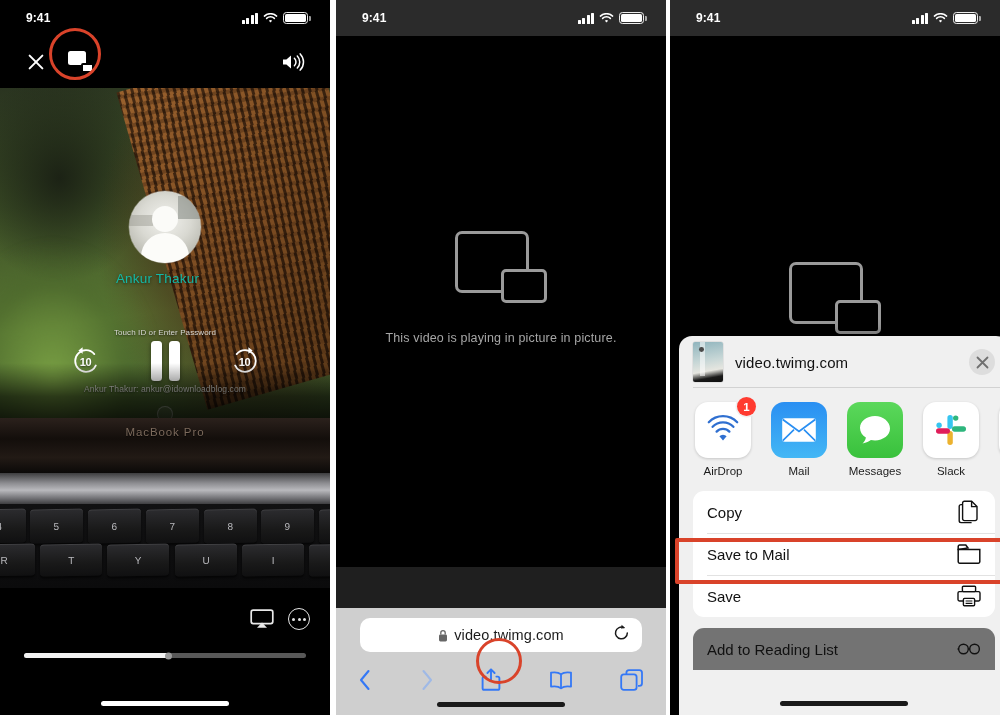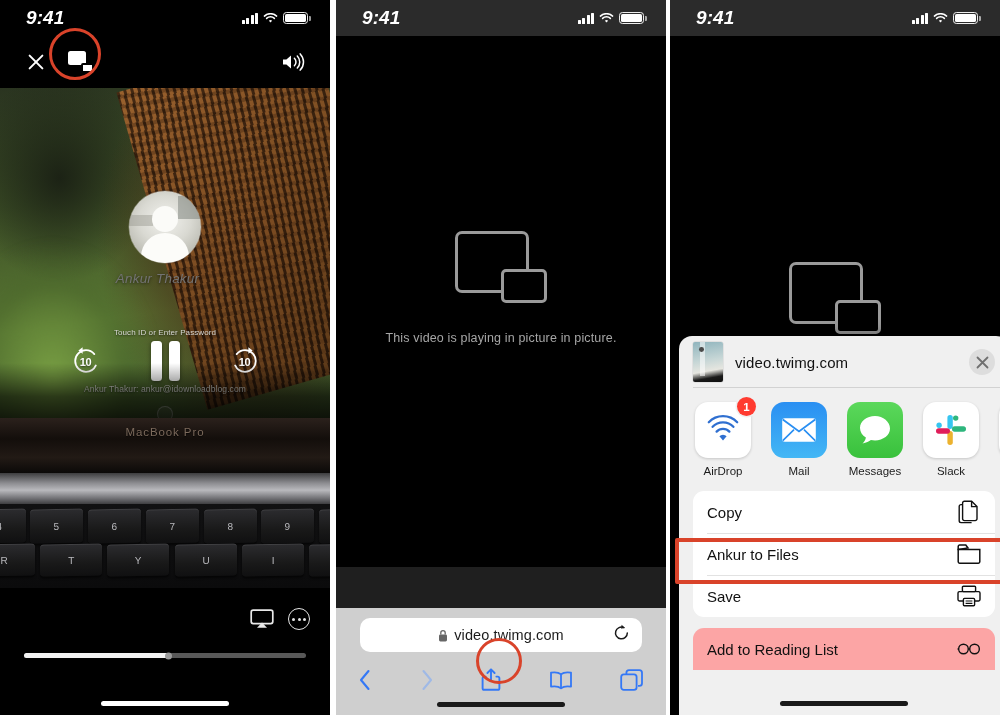"9:41" .statusbar { font-size: 19px -> 12px; font-style: italic -> none }
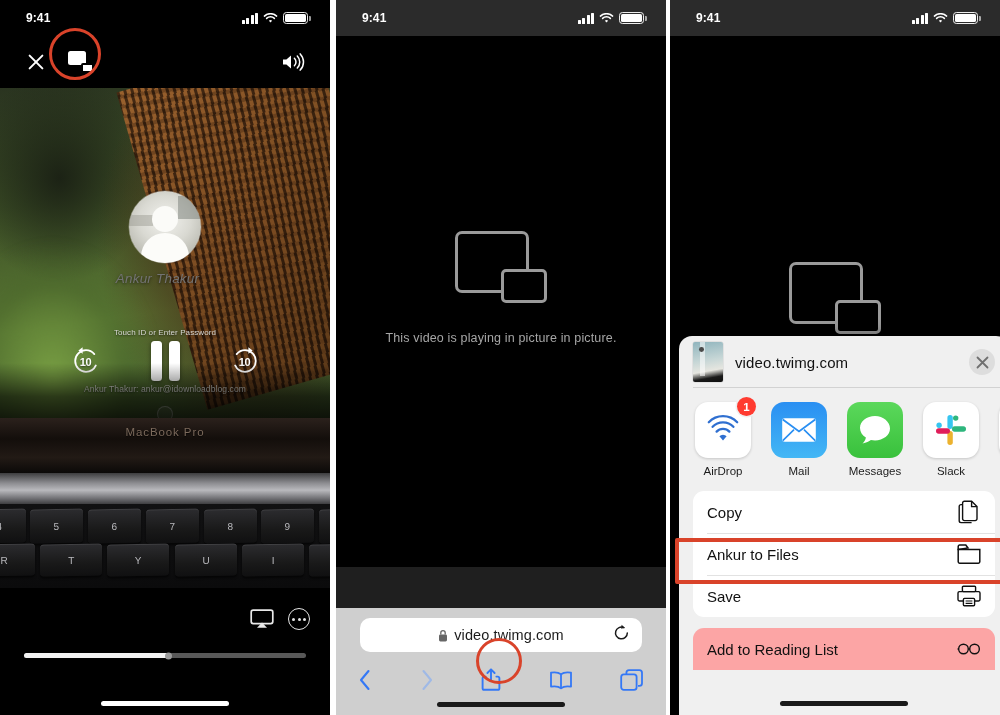"Ankur Thakur" .login-name { color: #737373 -> #14b8a6; font-style: italic -> none }
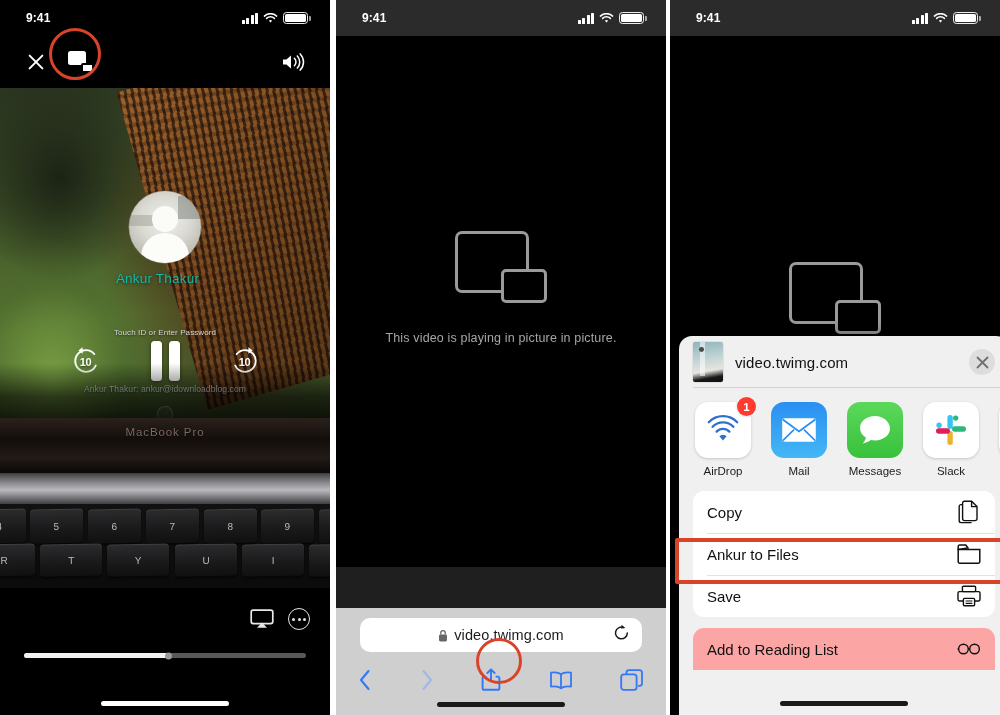"Ankur to Files" span { text: Ankur to Files -> Save to Mail }
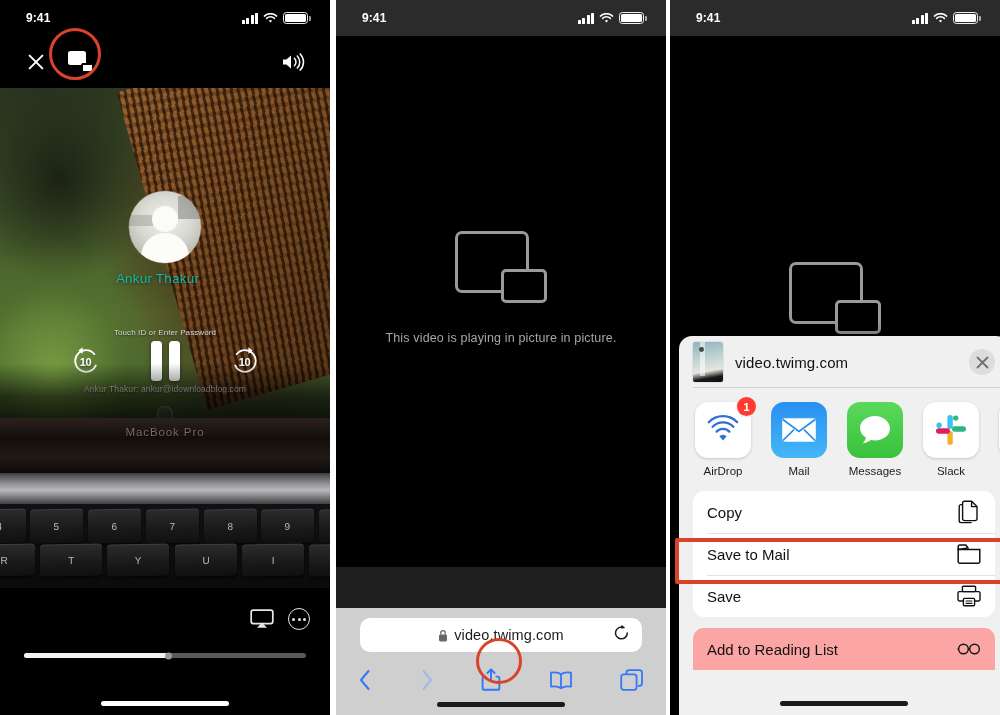"Add to Reading List" .actions-2 { background: #fca5a5 -> #737373 }
